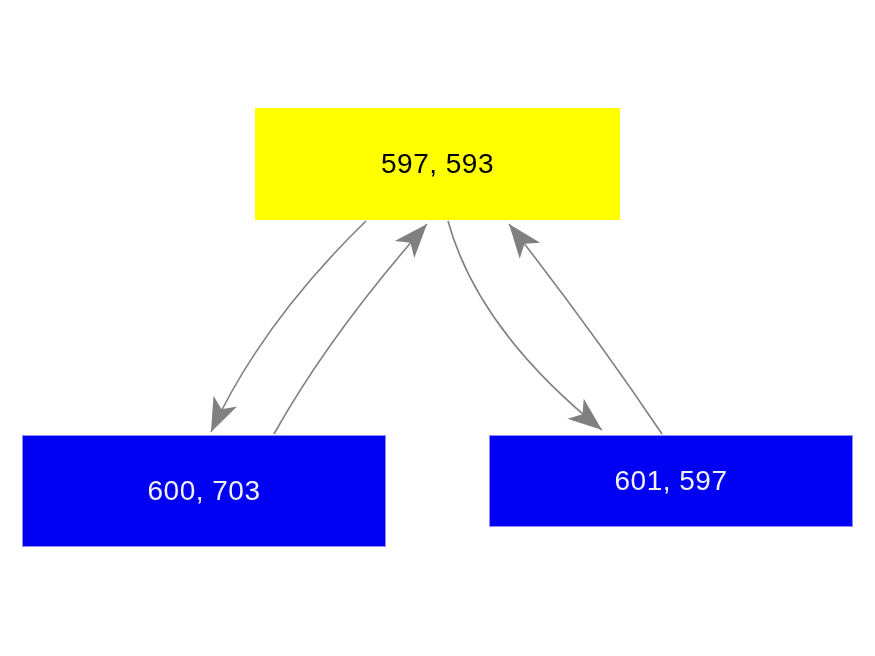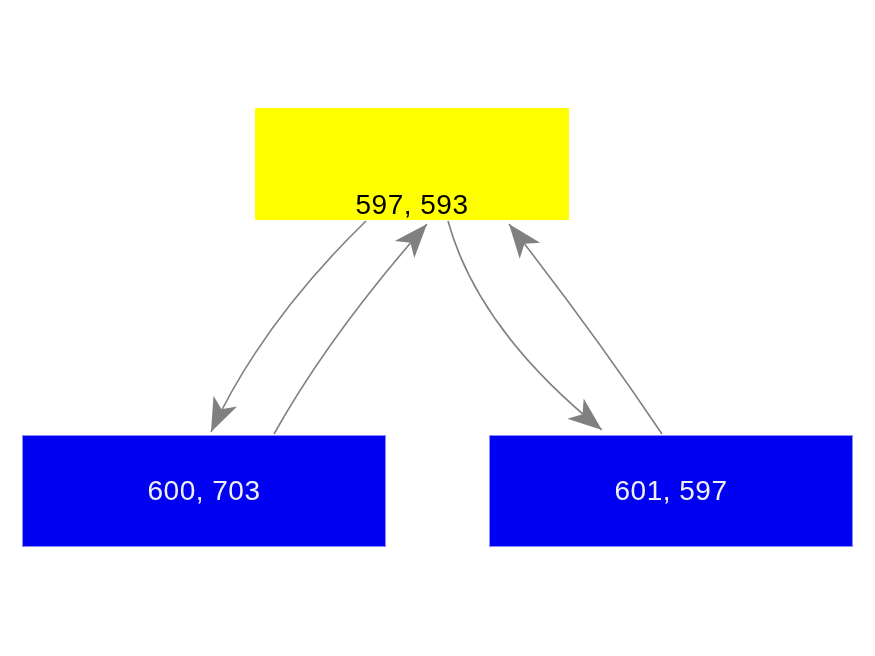"597, 593" div.node { align-items: flex-end -> none; width: 314px -> 365px }
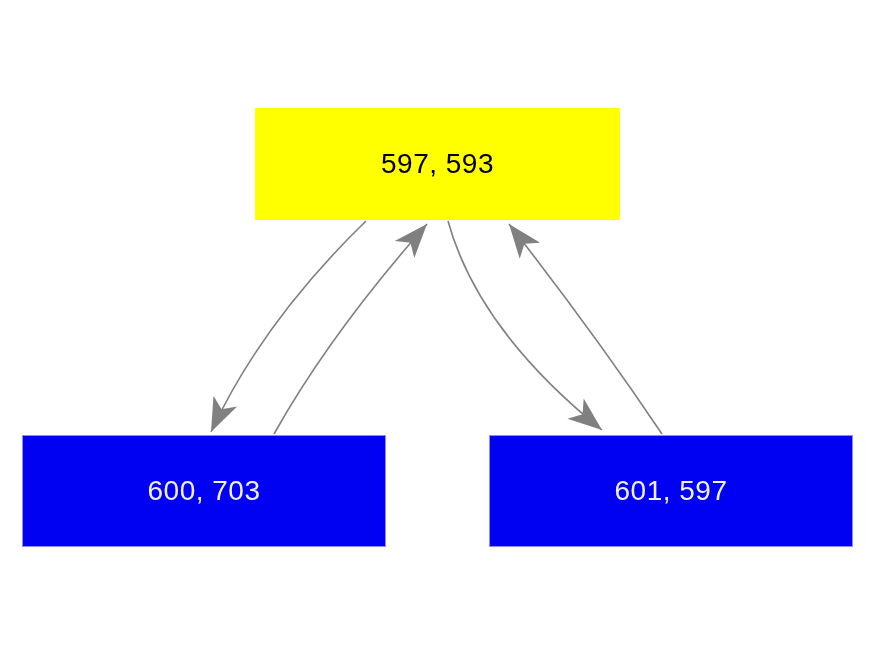"601, 597" div.node { height: 112px -> 92px }
